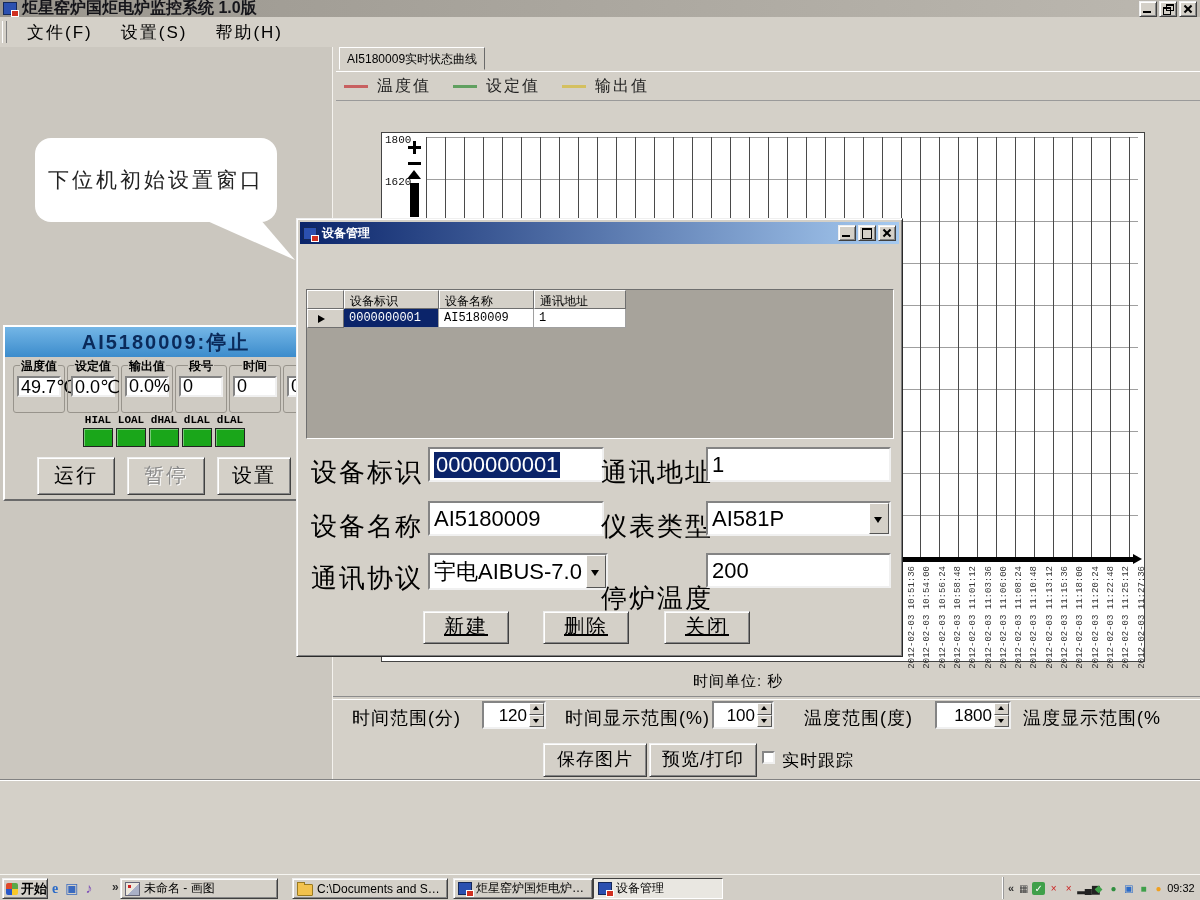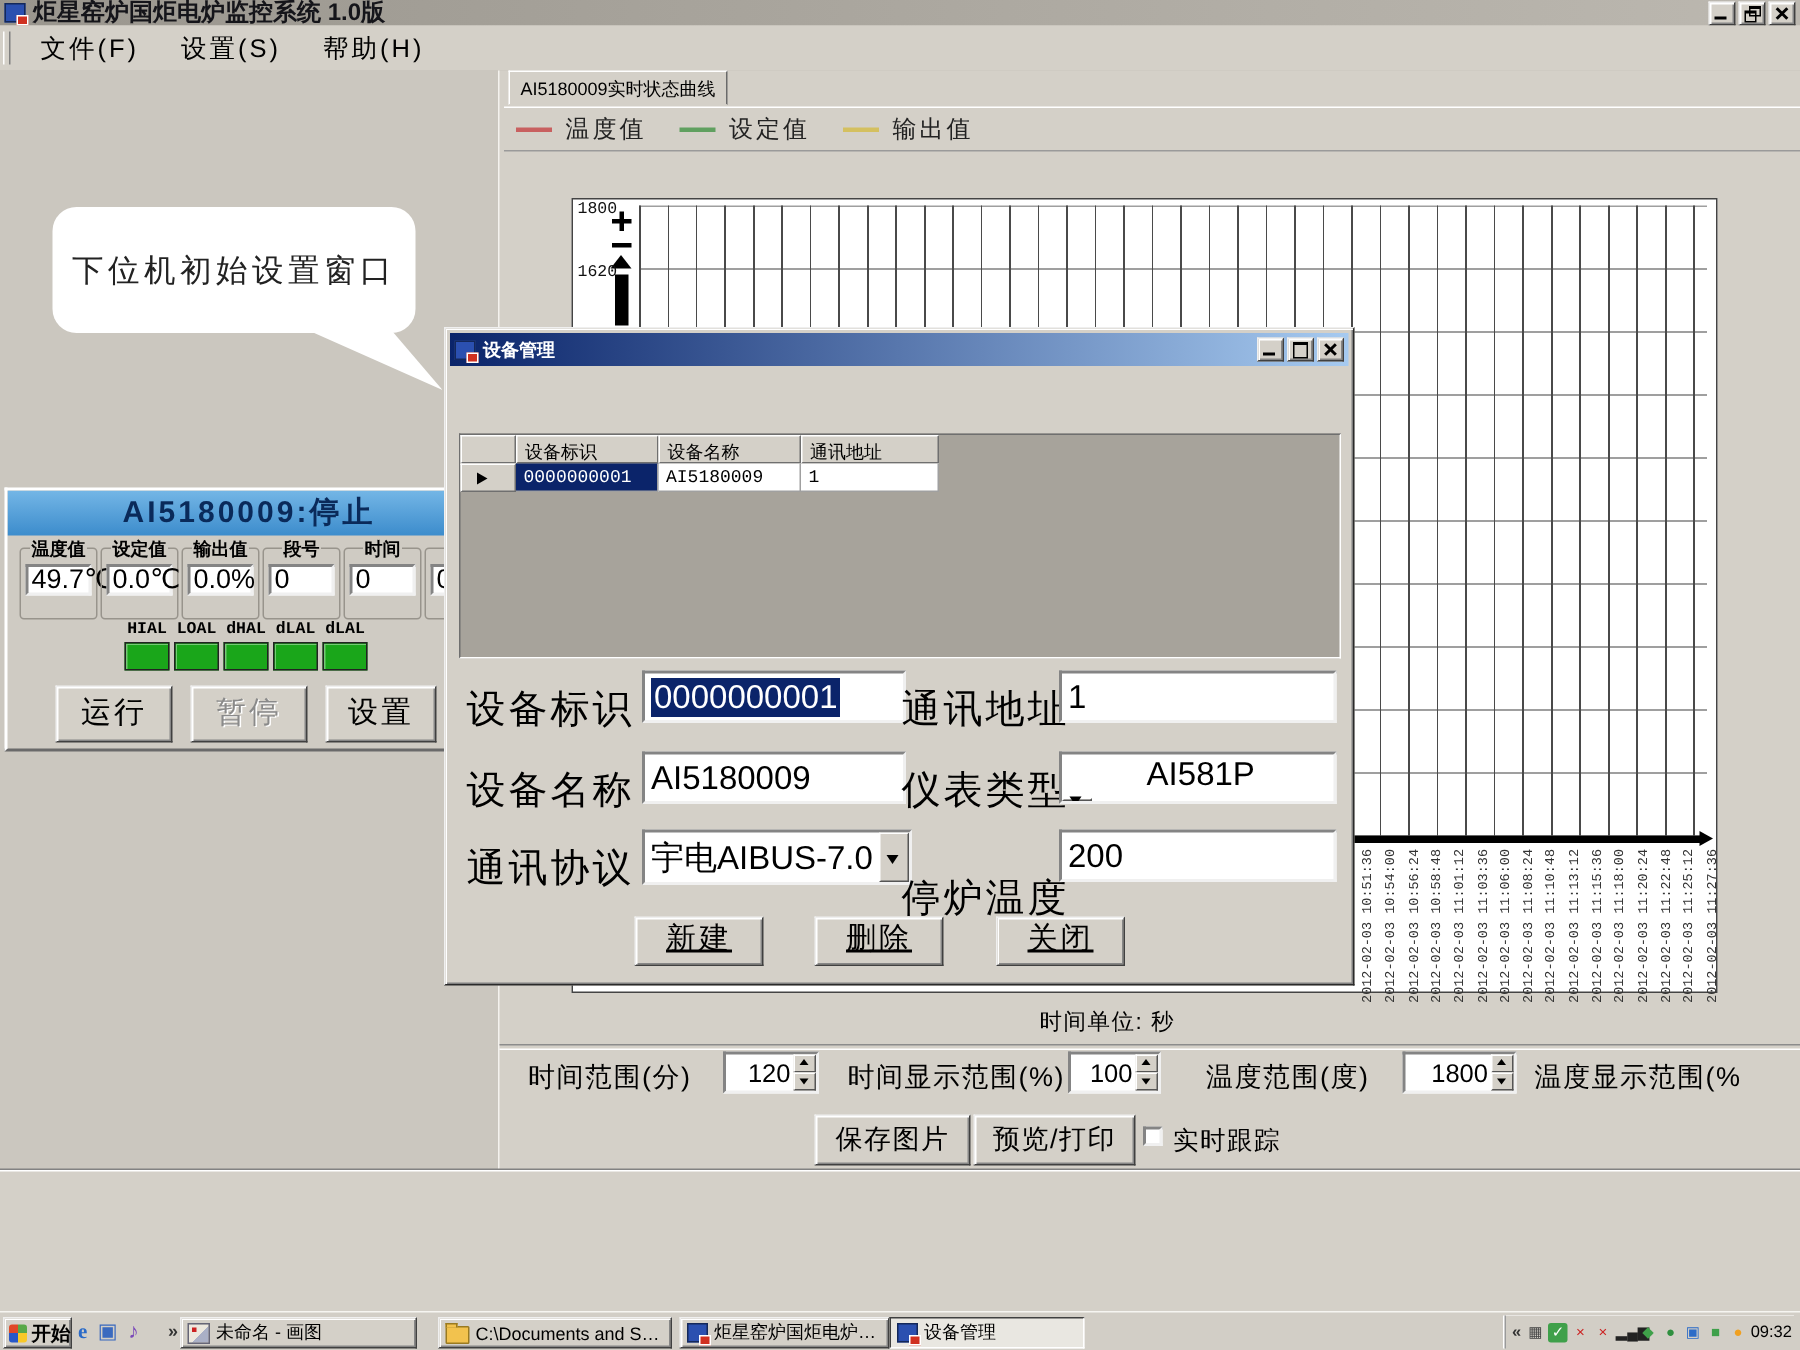"AI581P" div.din { flex-direction: column -> none }
